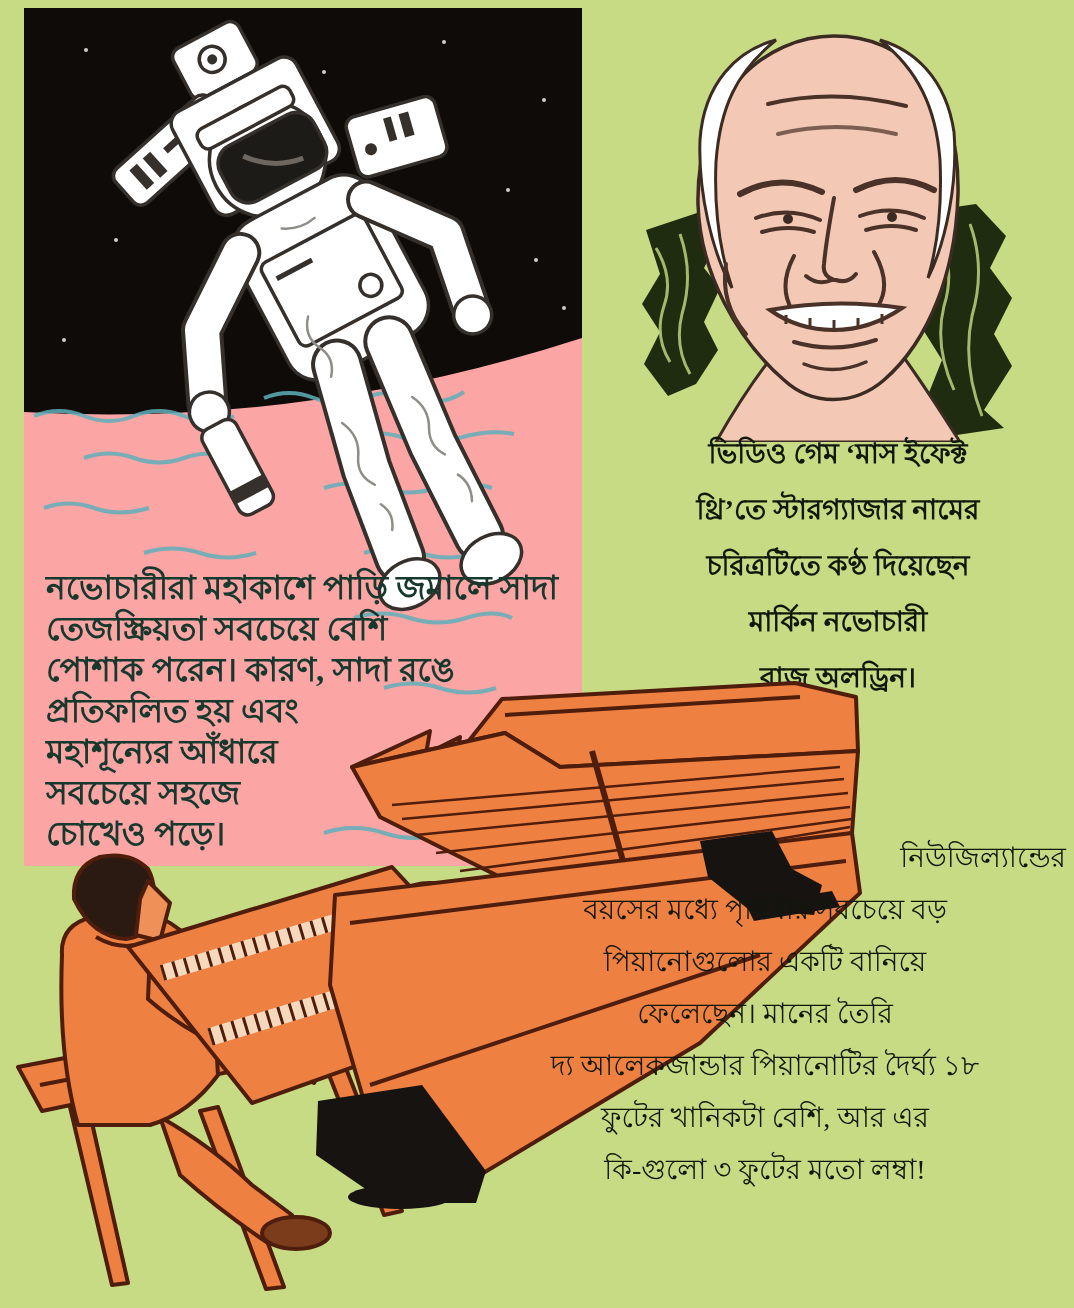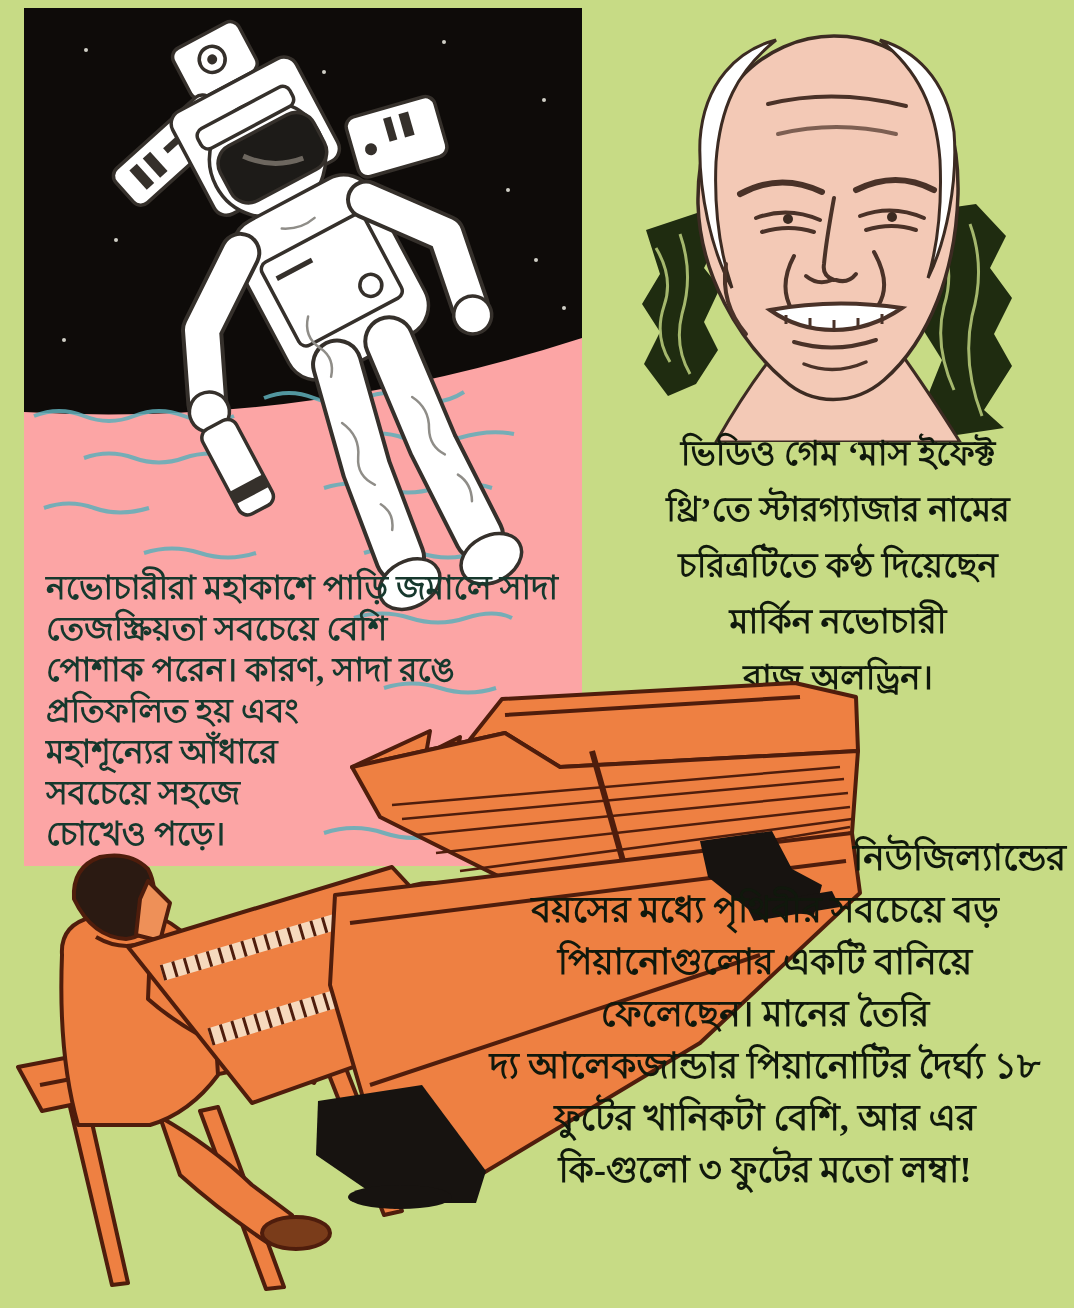"ভিডিও গেম ‘মাস ইফেক্ট" .aldrin-text { font-size: 34px -> 28px }
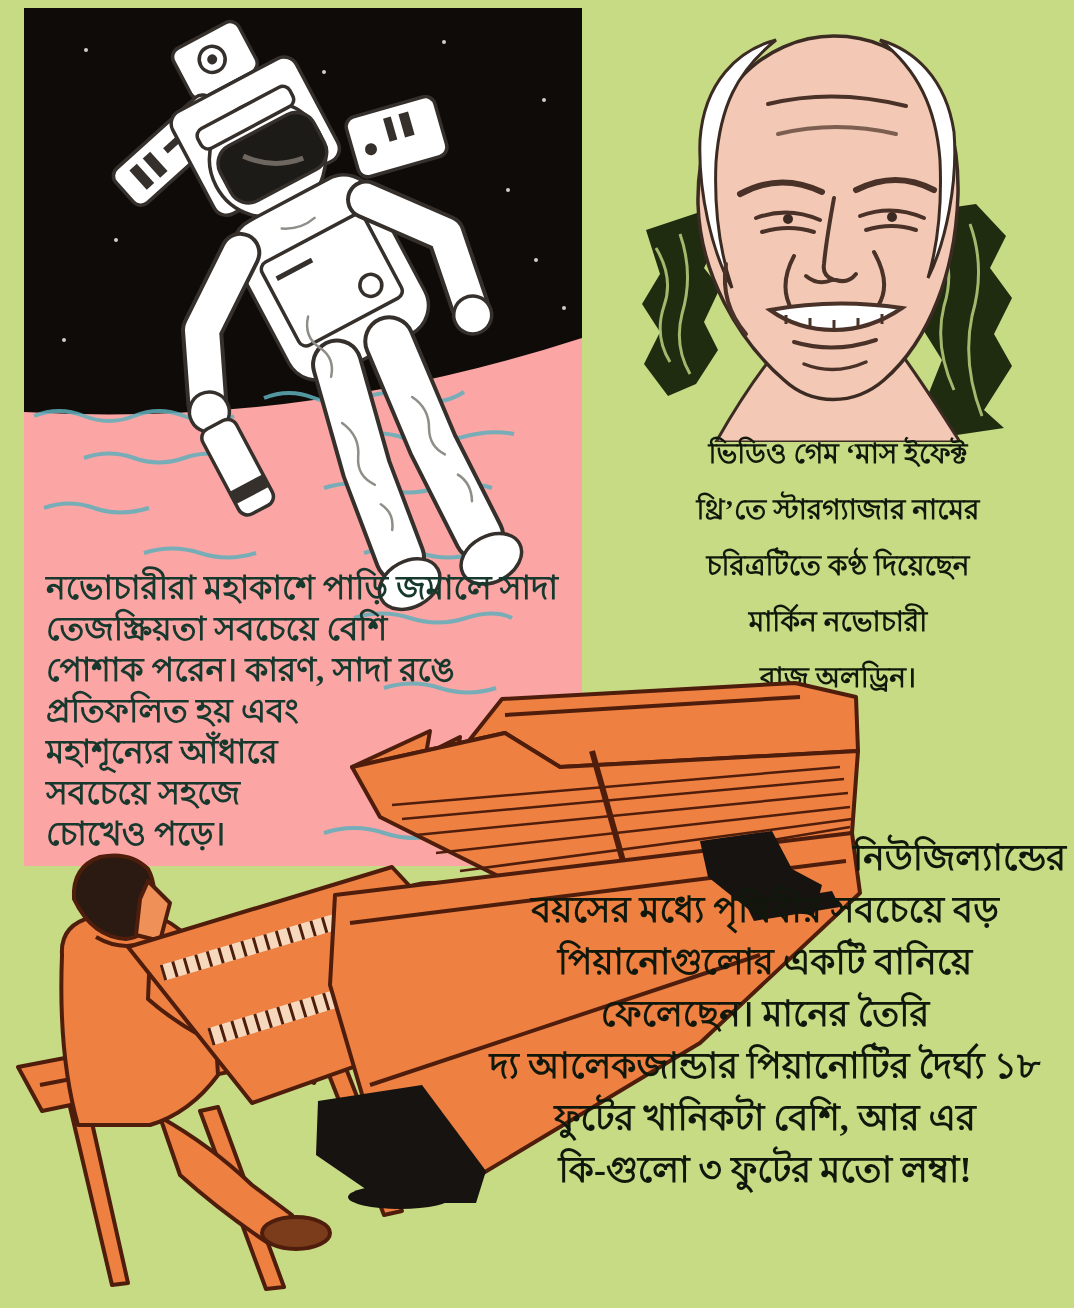"নিউজিল্যান্ডের" .piano-text { font-size: 36px -> 28px; font-weight: bold -> normal }
